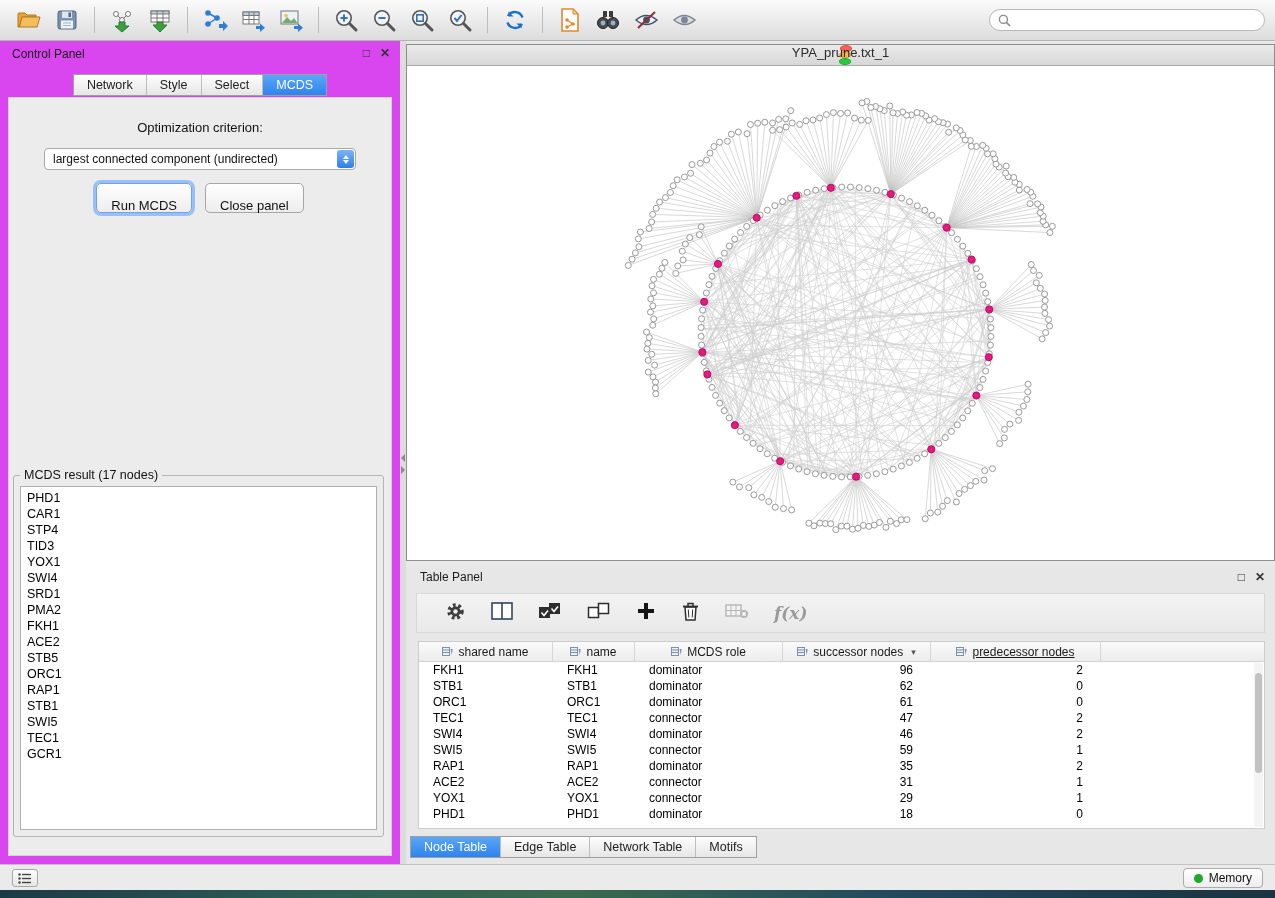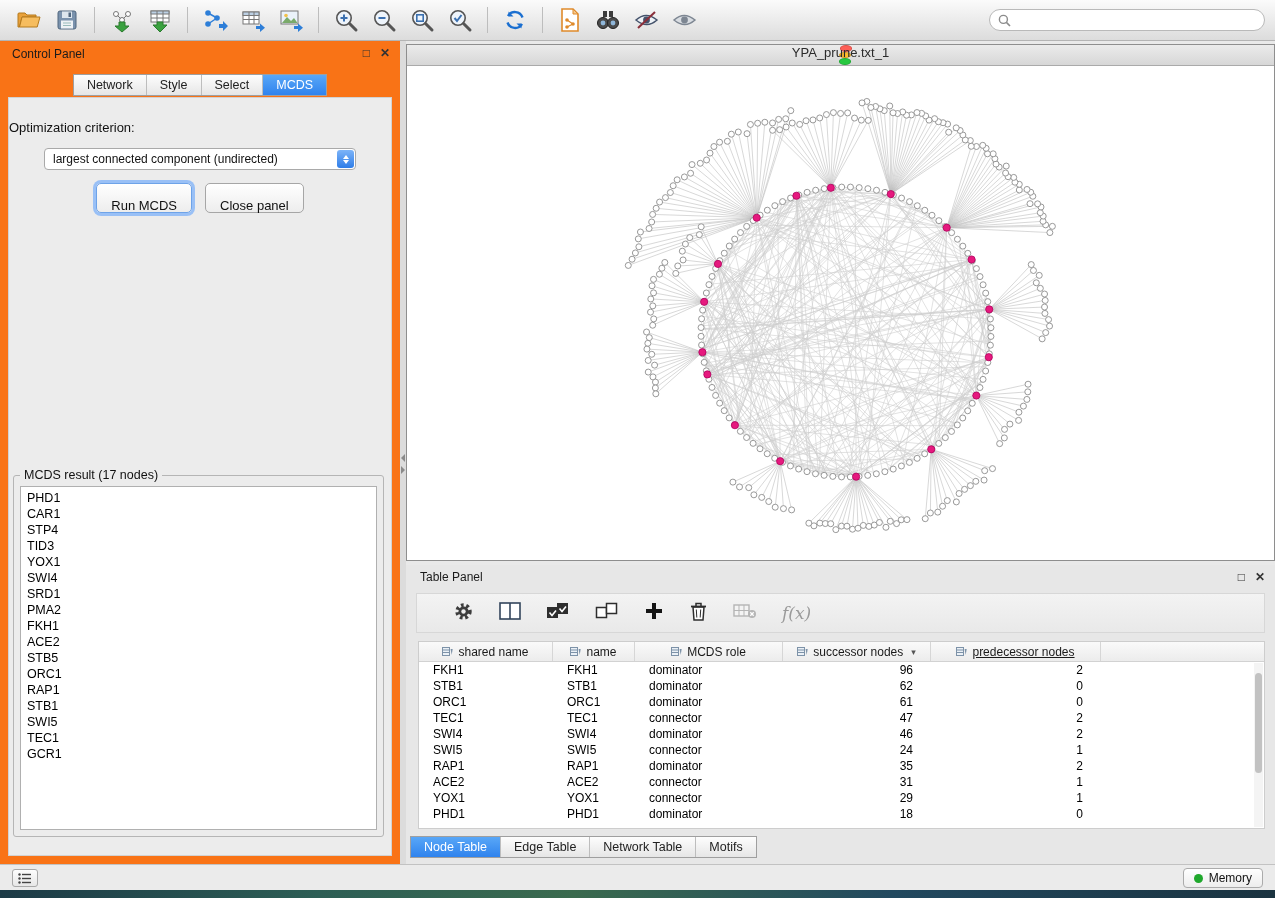"Control Panel" #control-panel { background: #f97316 -> #d946ef }
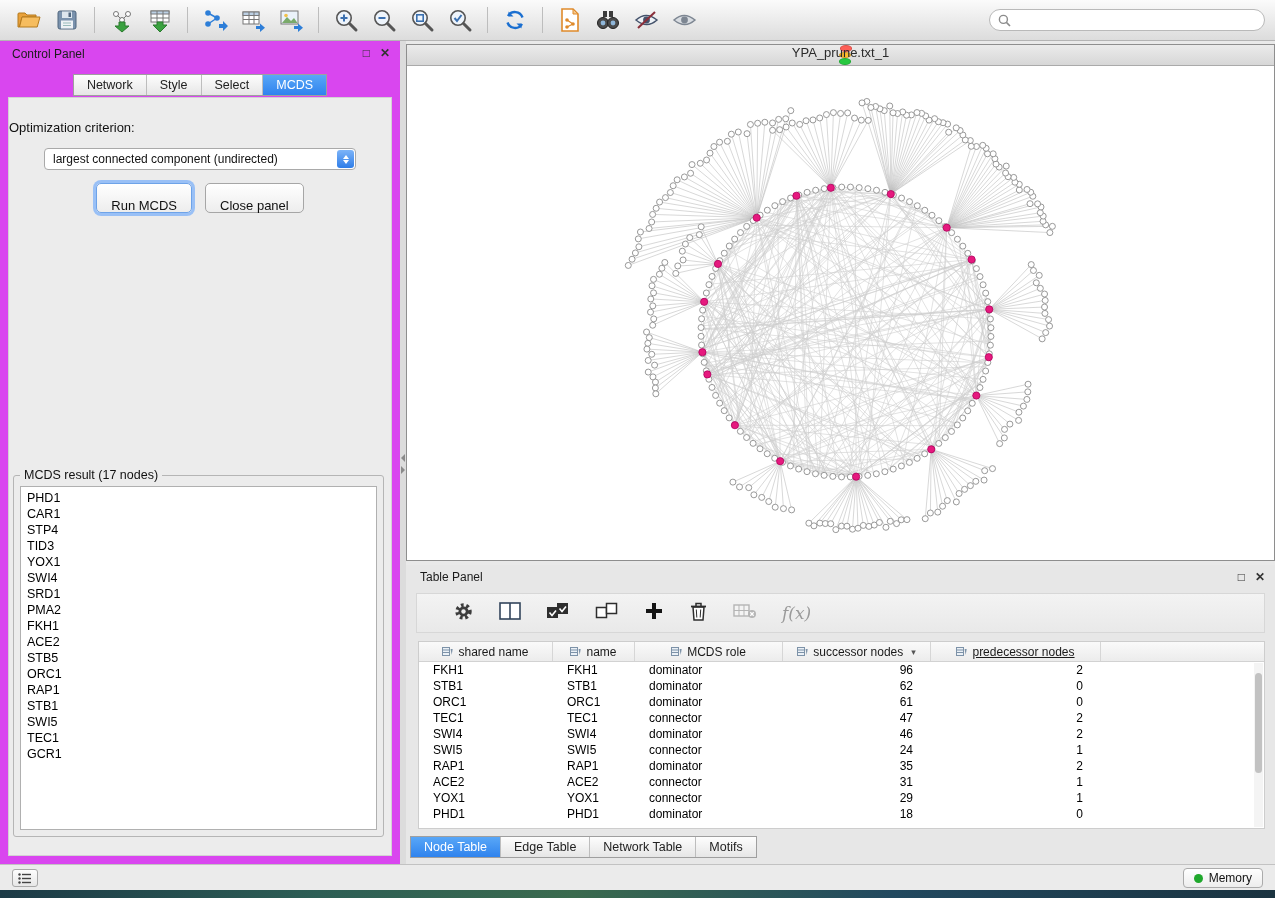"Optimization criterion:" #opt-label { text-align: left -> center }
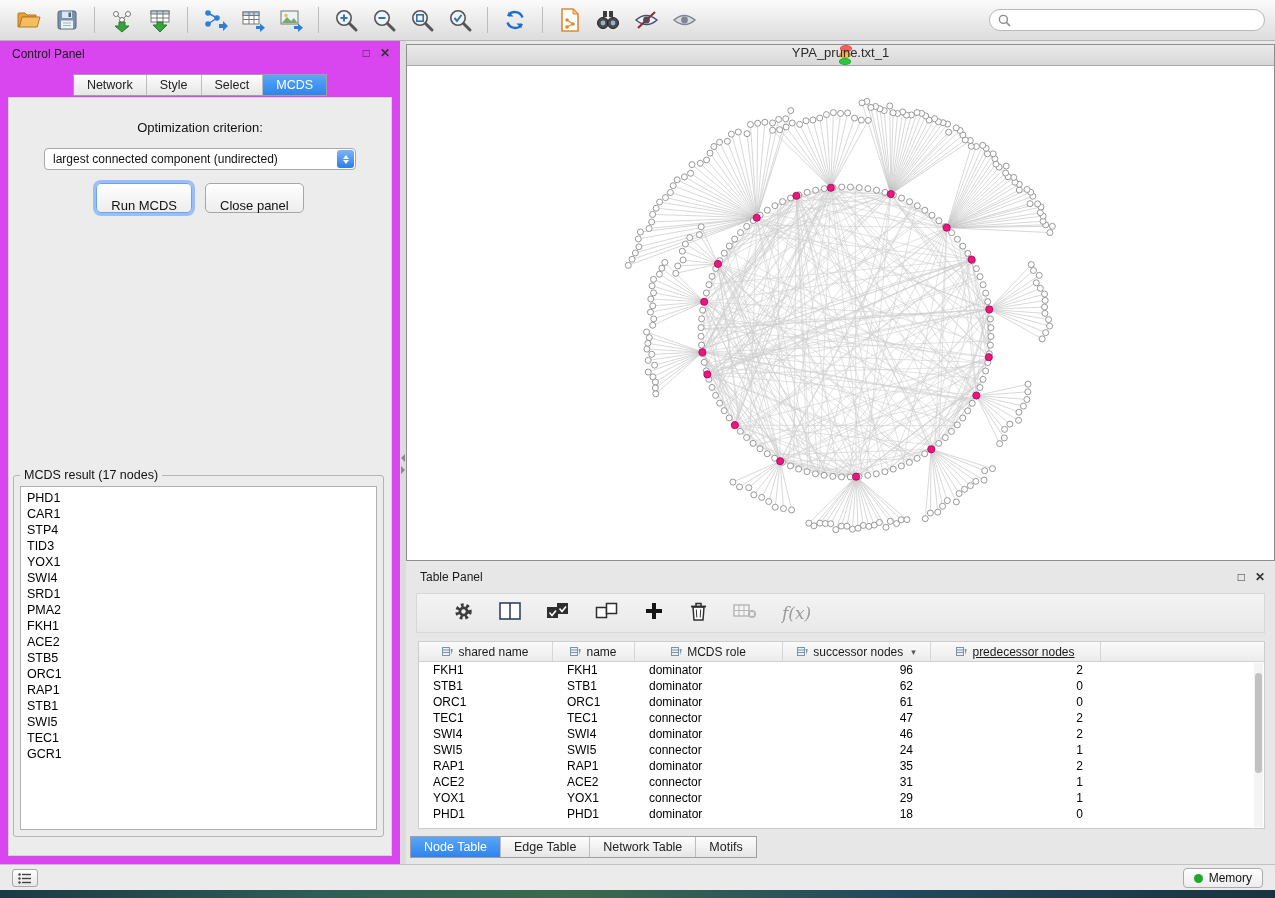"f(x)" .tp-toolbar { font-weight: none -> bold; padding-left: 36px -> 28px }
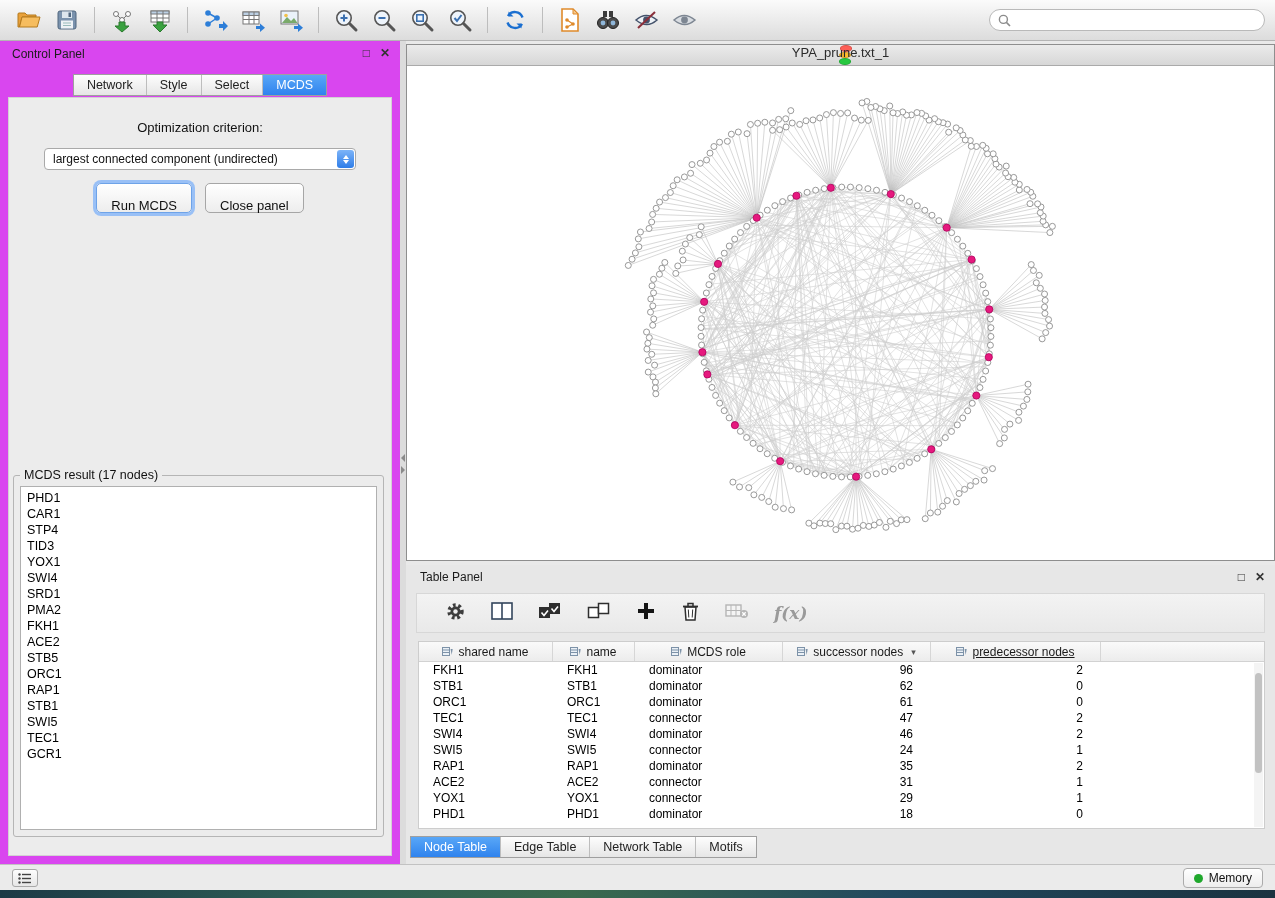"24" div.td { text: 24 -> 59 }
